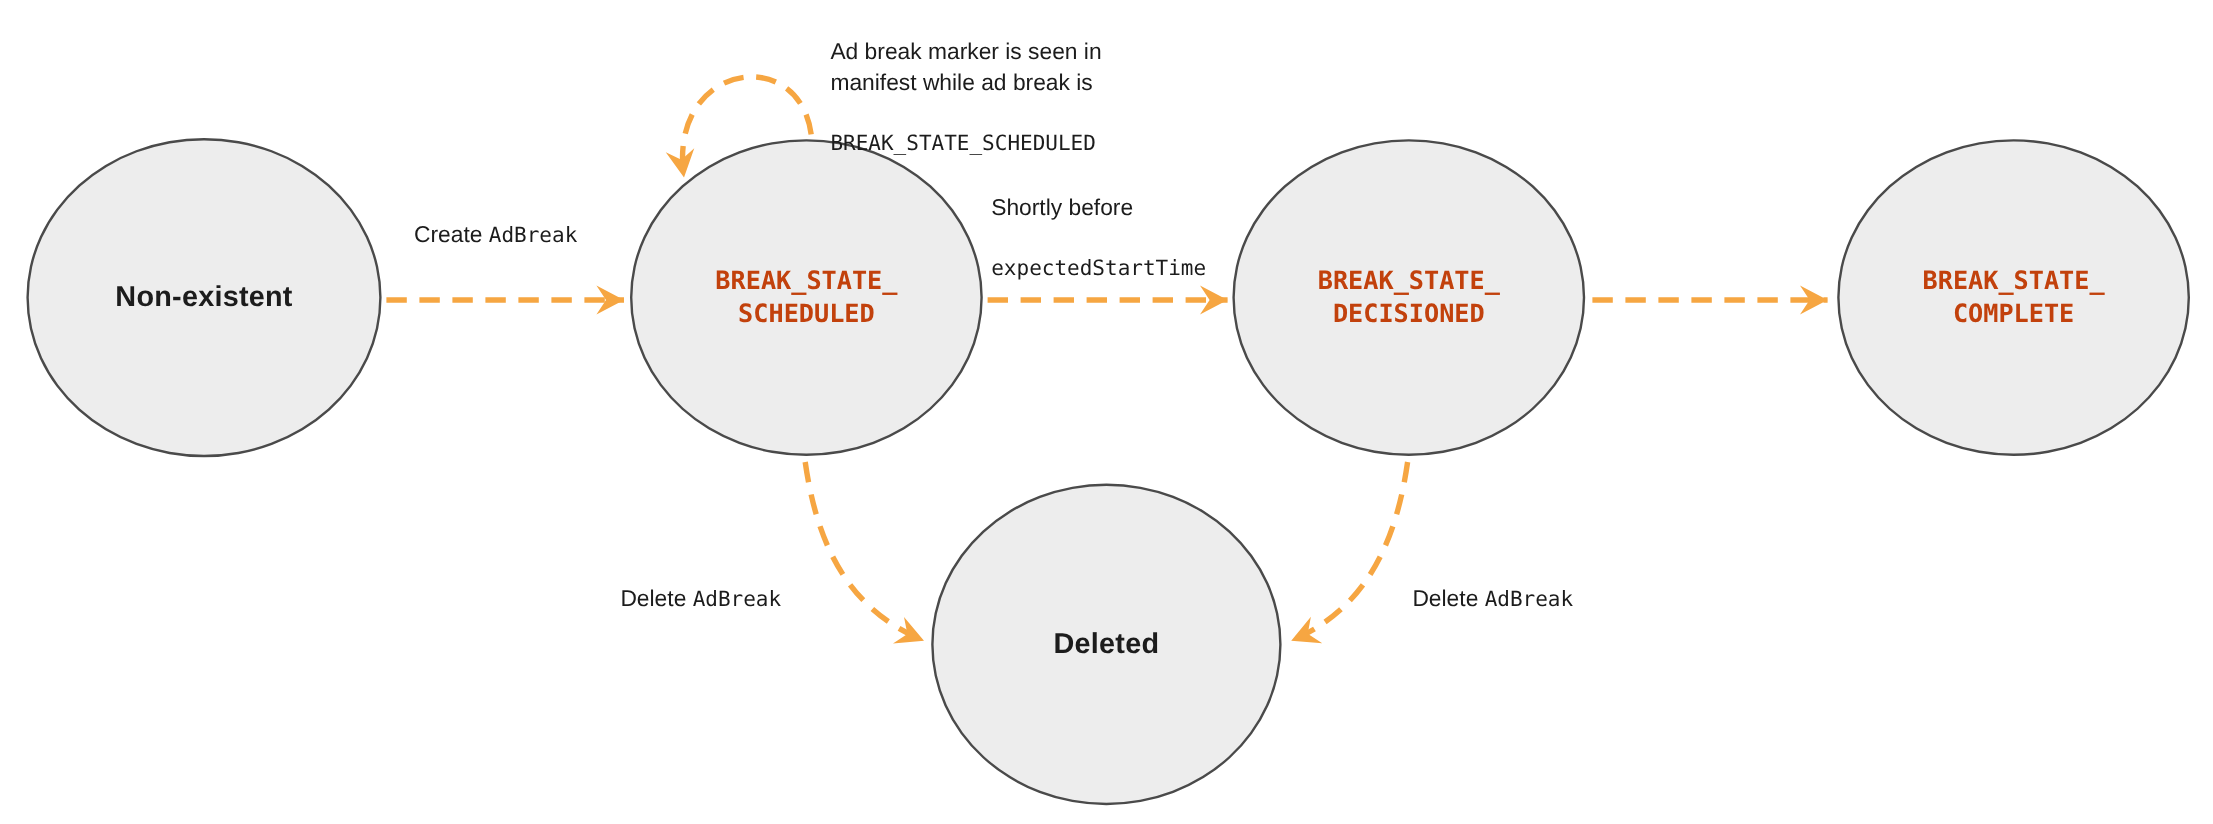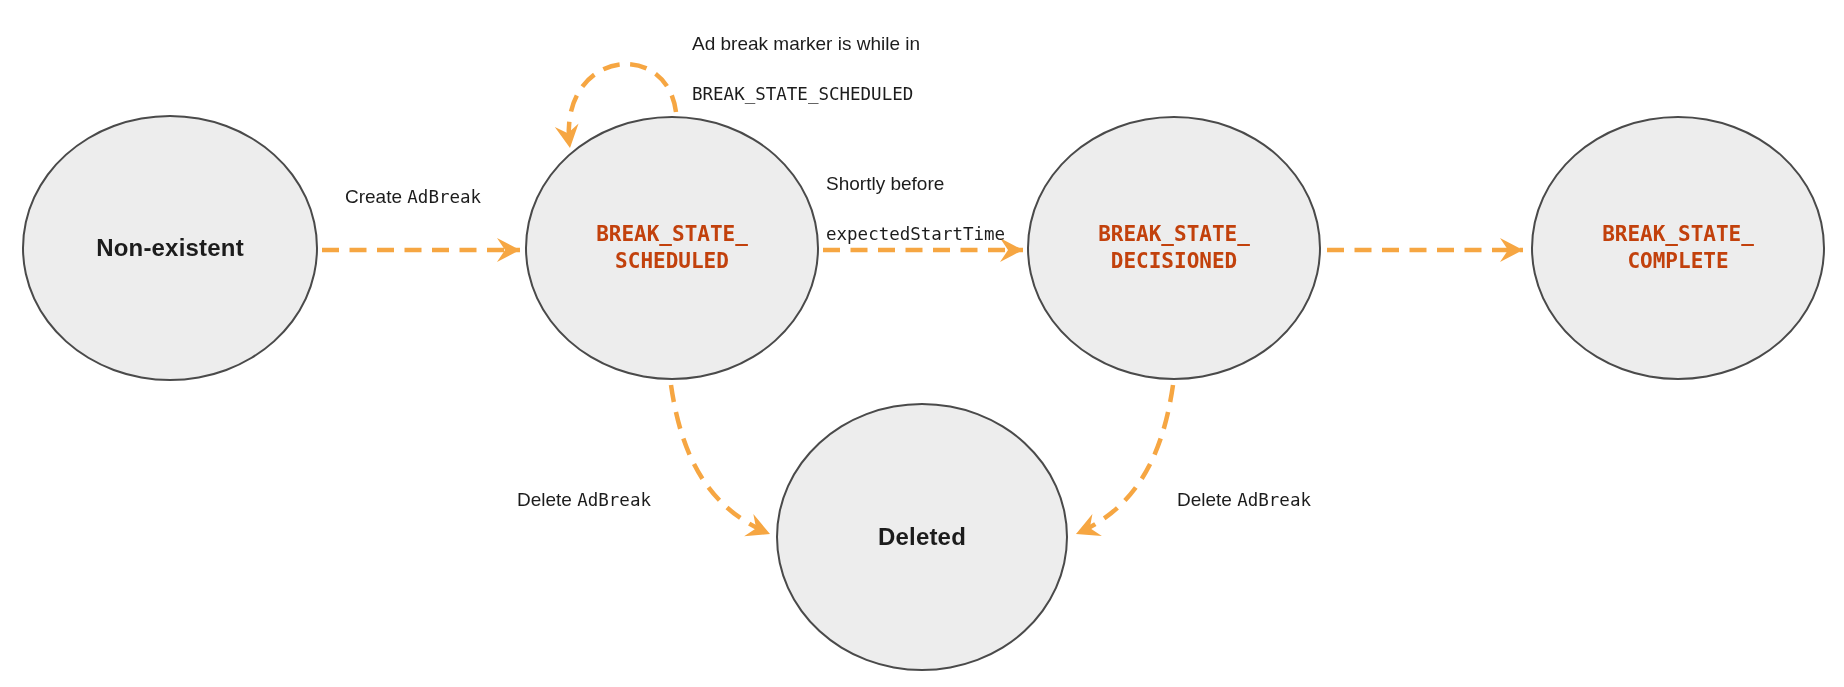"Ad break marker is while" span.line { text: while -> seen }
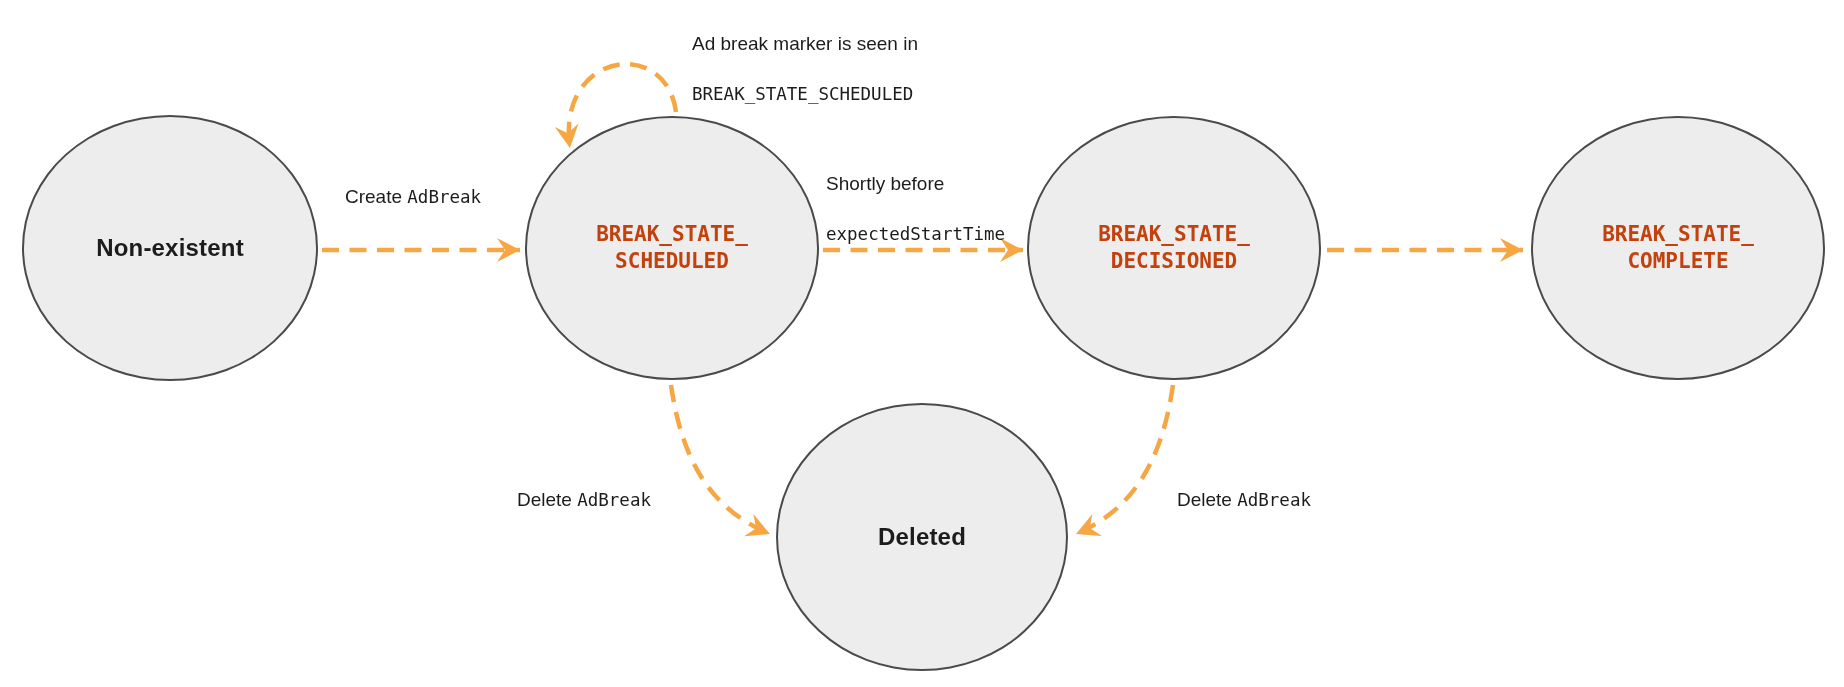"manifest while ad break is" span.line { html: none -> <span>manifest while ad break is</span> }
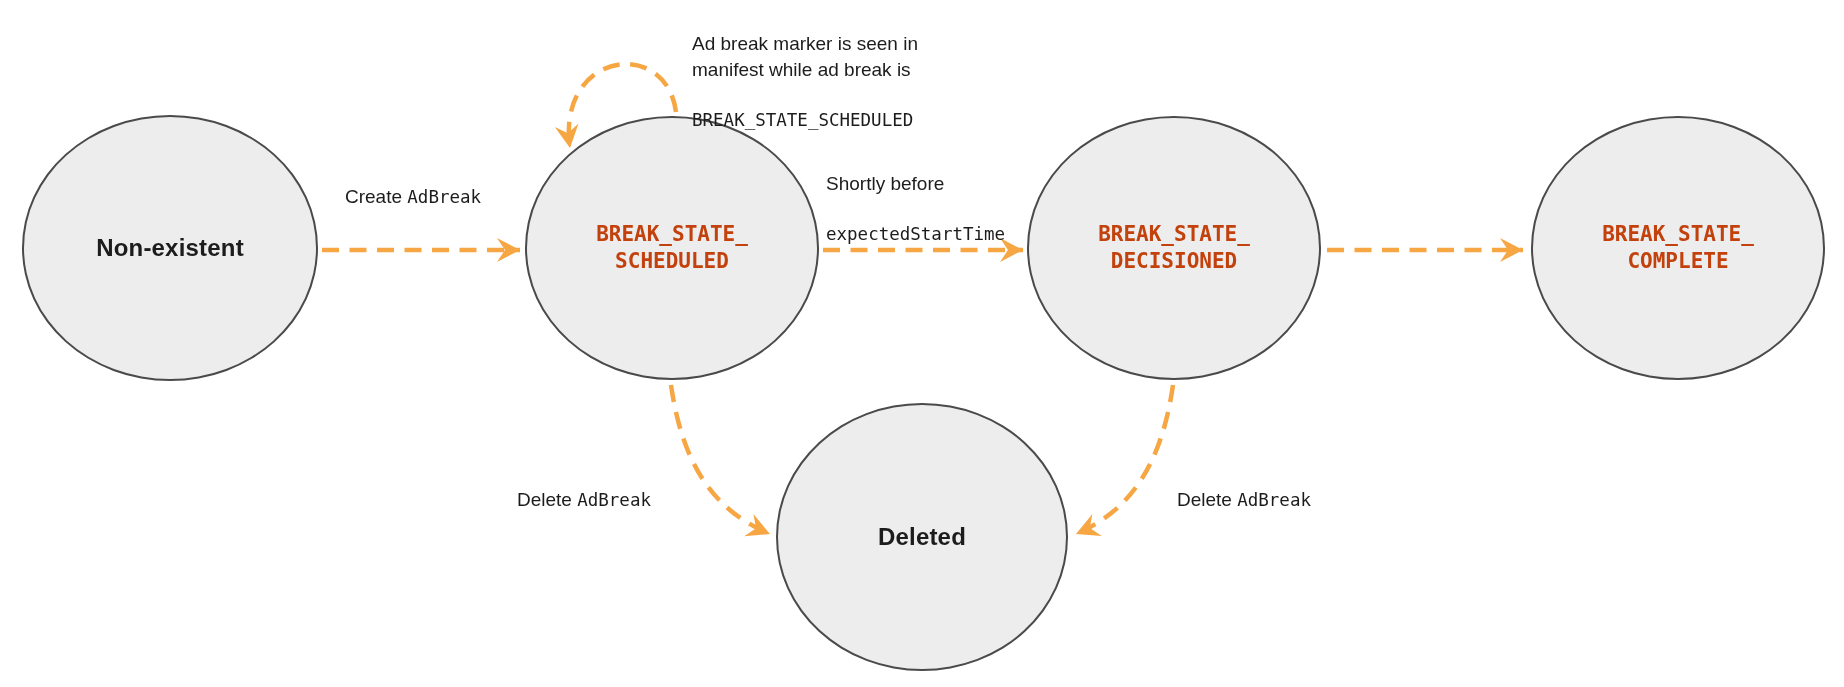"Shortly before" div.edge-label { top: 171px -> 161px }
